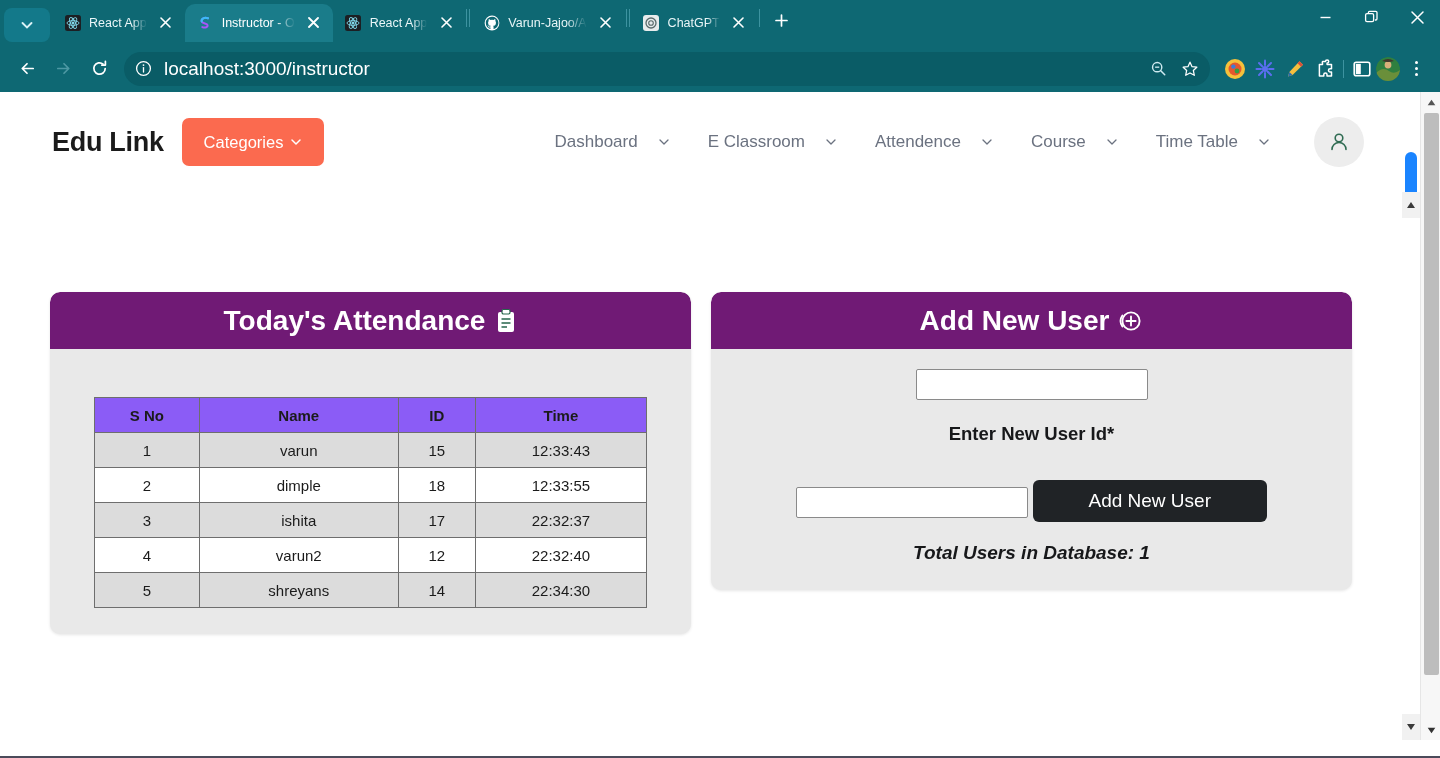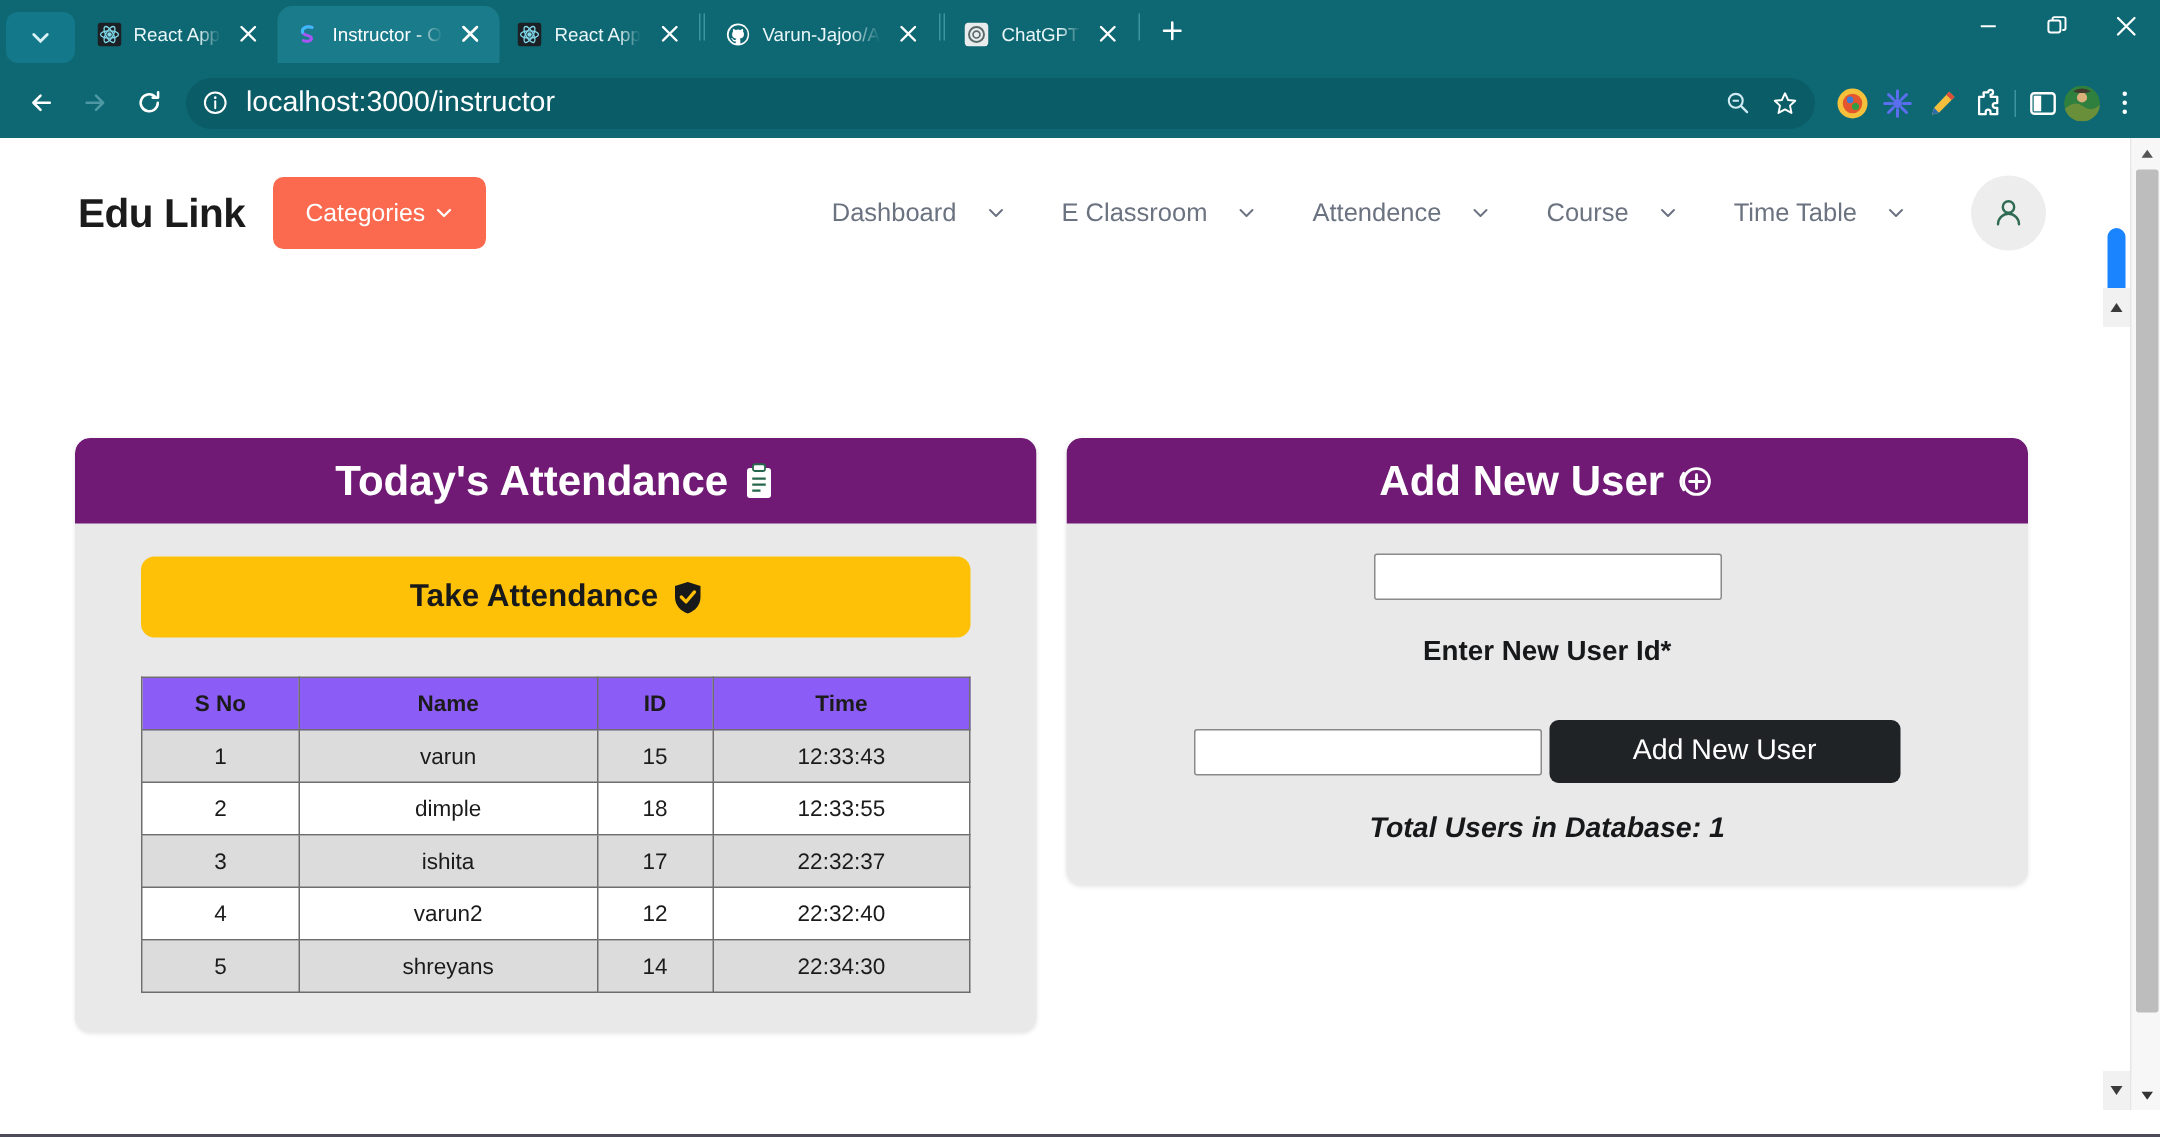"Take Attendance" button.take-btn { html: <button> <span>Take Attendance</span> <svg> <path></path> <path></path> </svg> </button> -> none }
